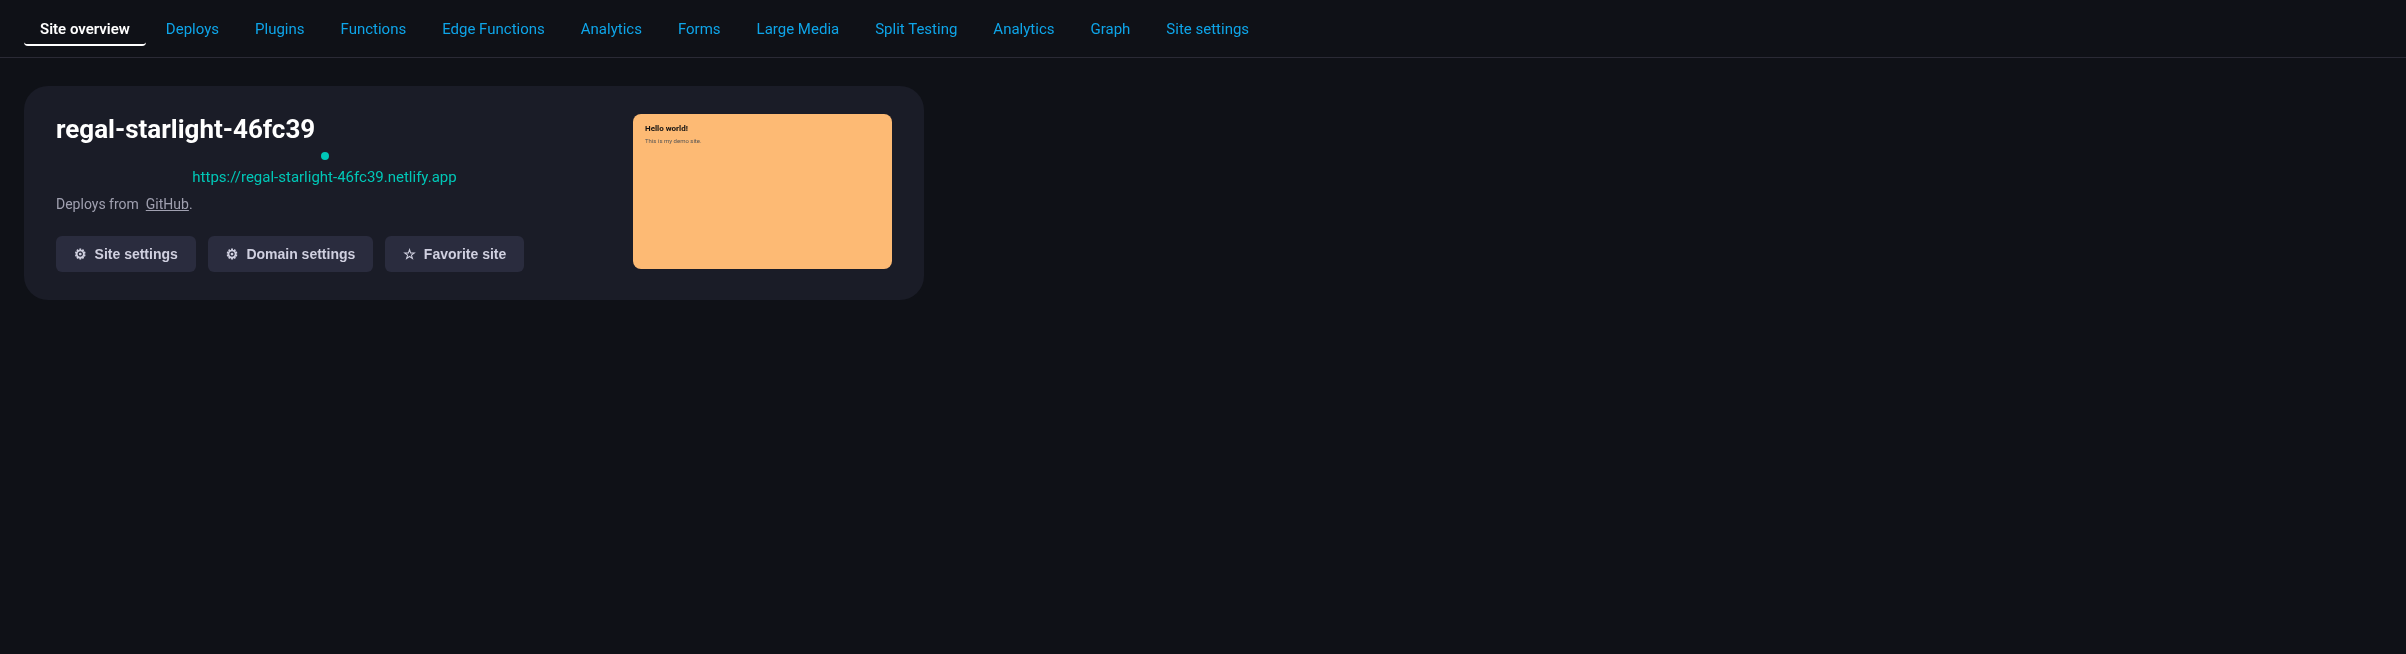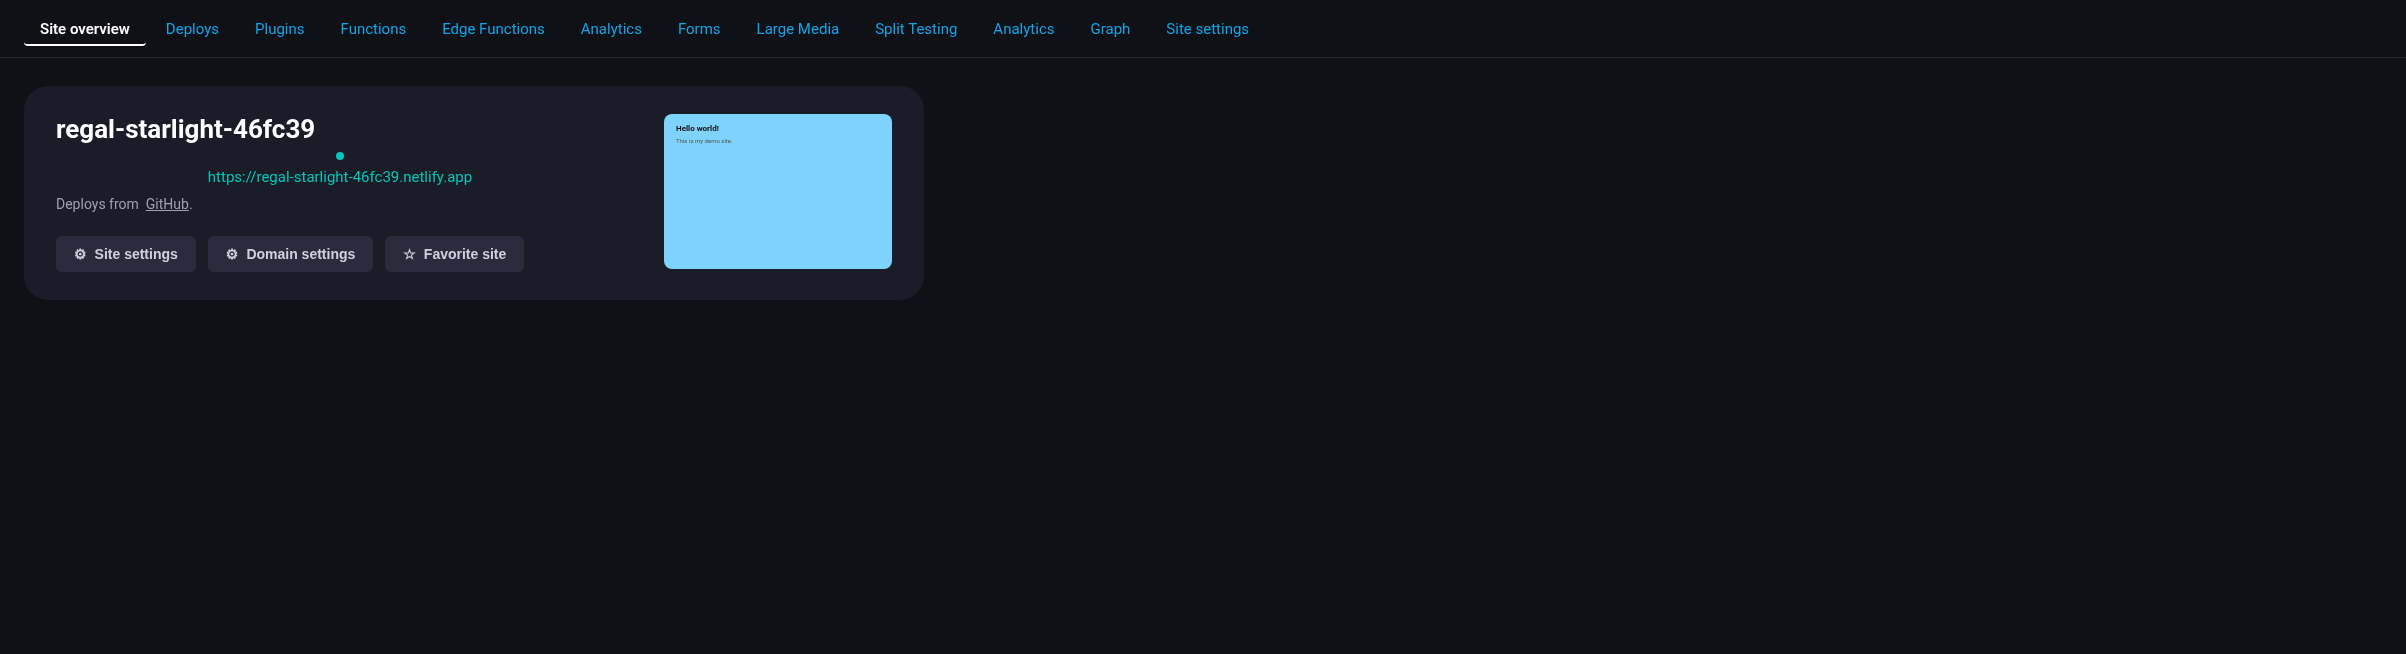"Hello world!" .site-preview { background-color: #7dd3fc -> #fdba74; width: 228px -> 259px }
